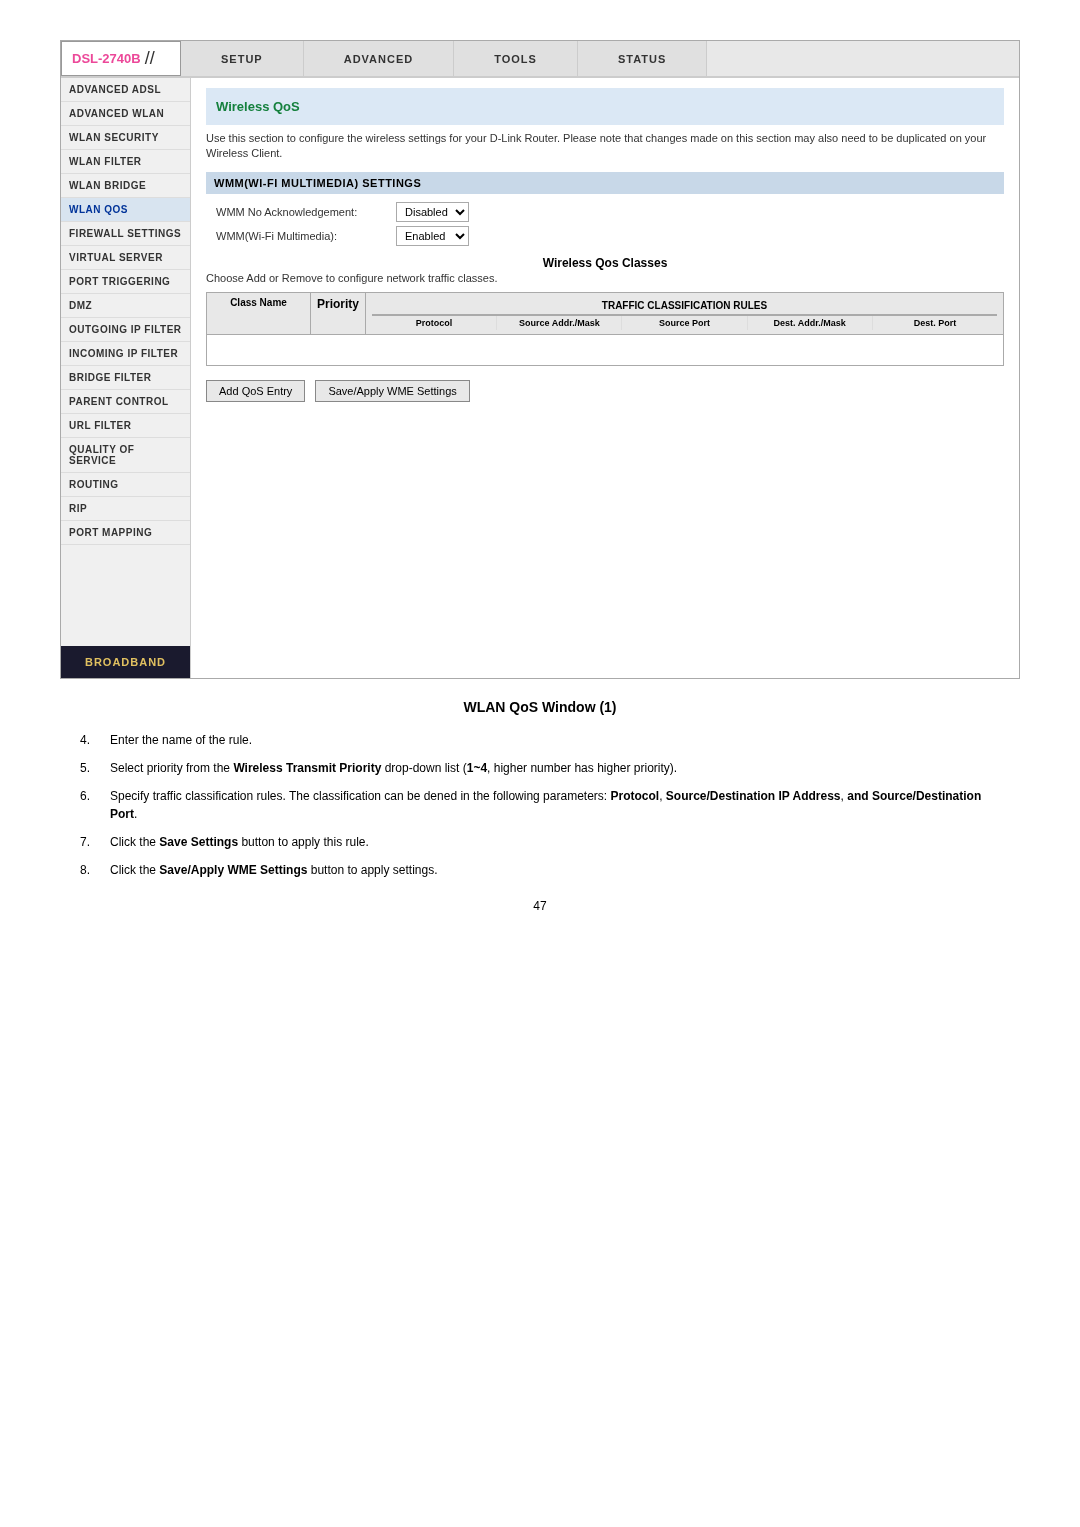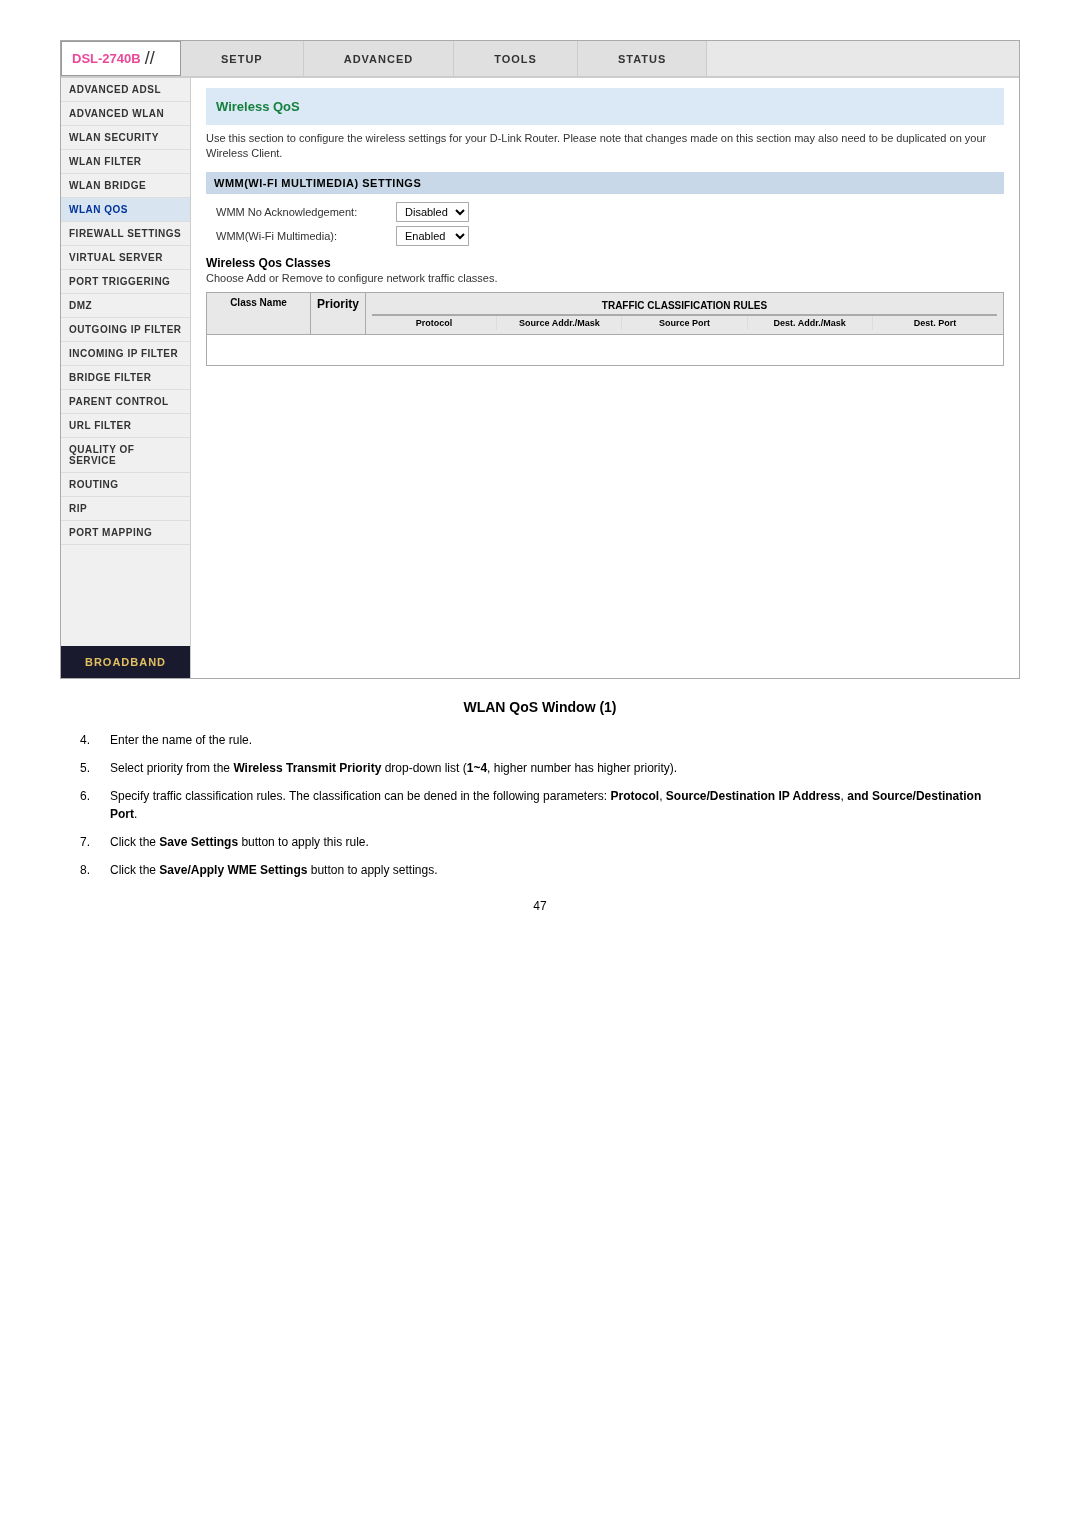"Wireless Qos Classes" .qos-classes-title { text-align: none -> center }
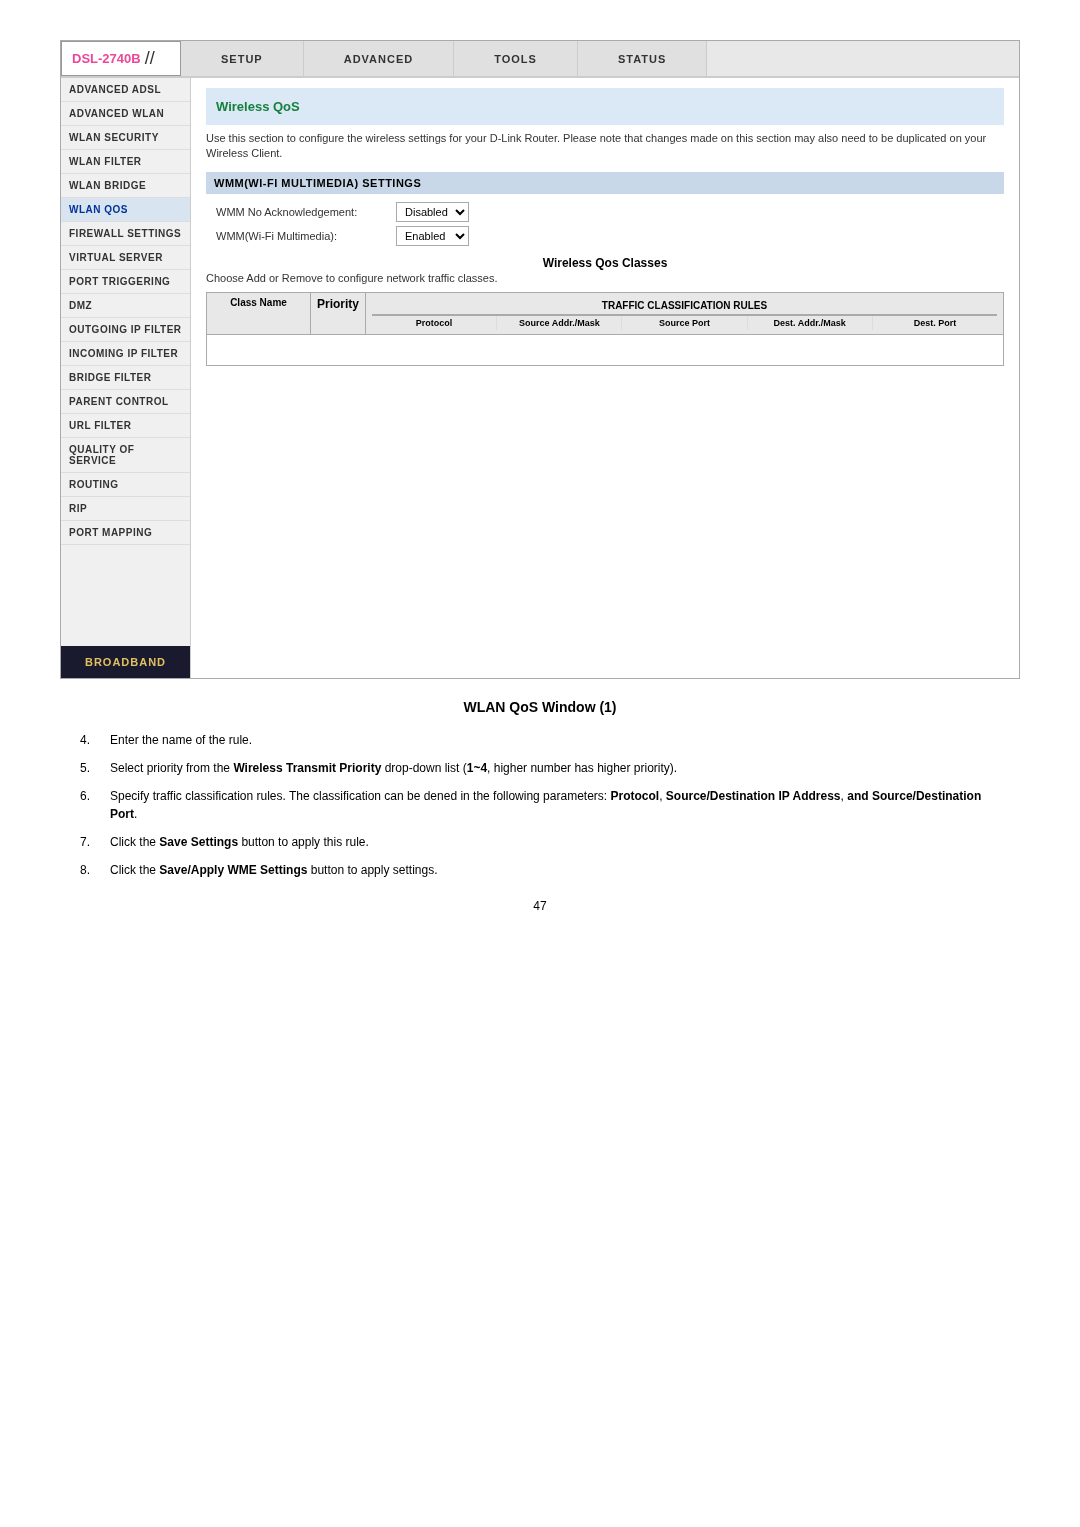"Add QoS Entry" div.buttons-row { html: none -> <div> <button>Add QoS Entry</button> <button>Save/Apply WME Settings</button> </div> }
